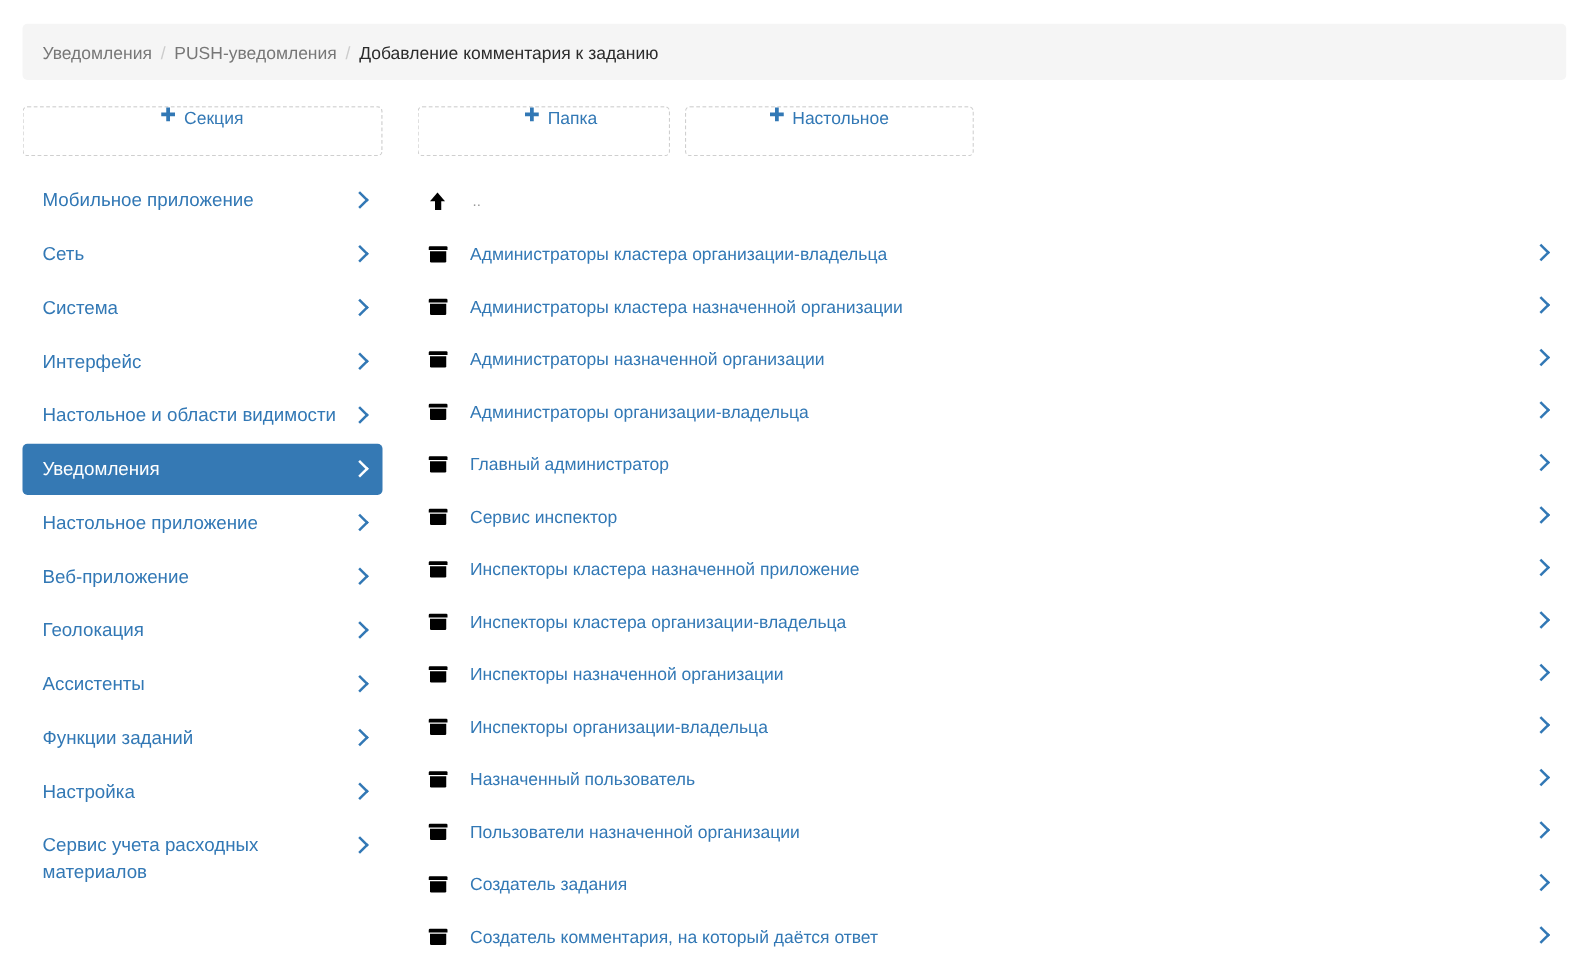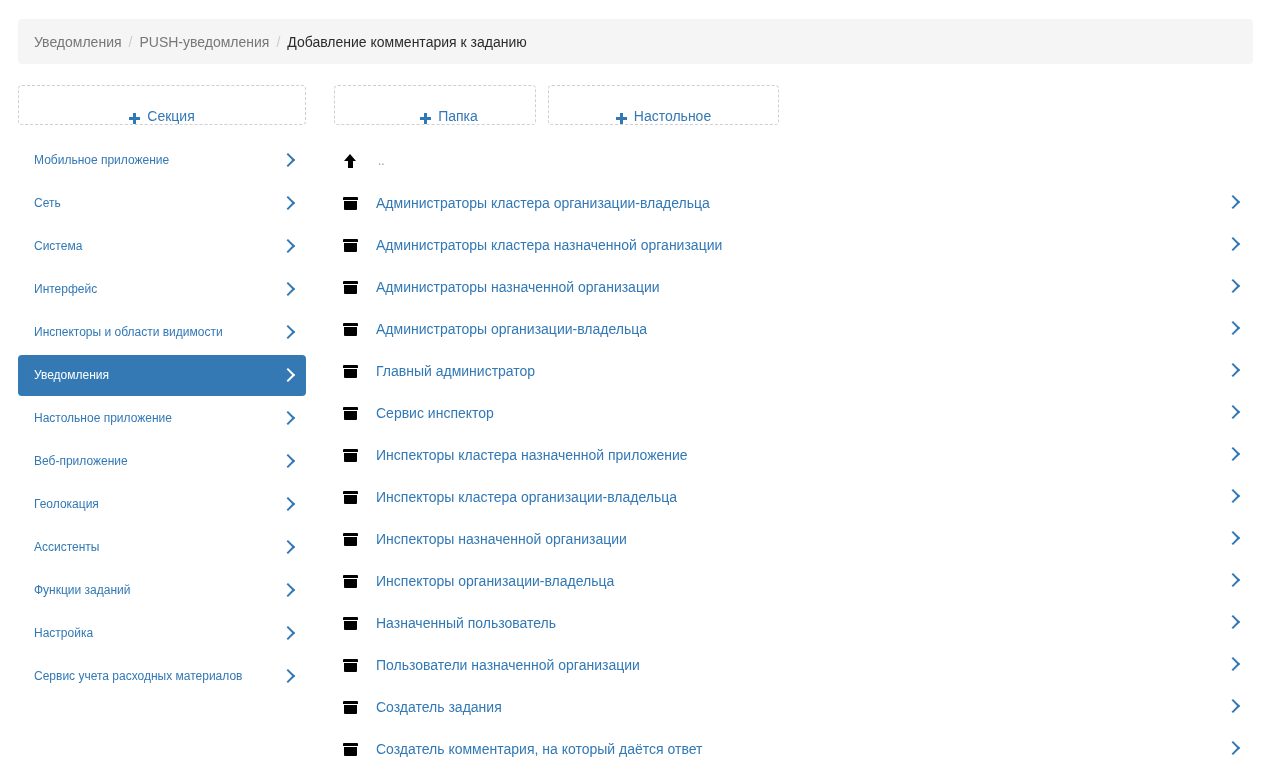"Секция" .add-btn { align-items: flex-end -> flex-start }
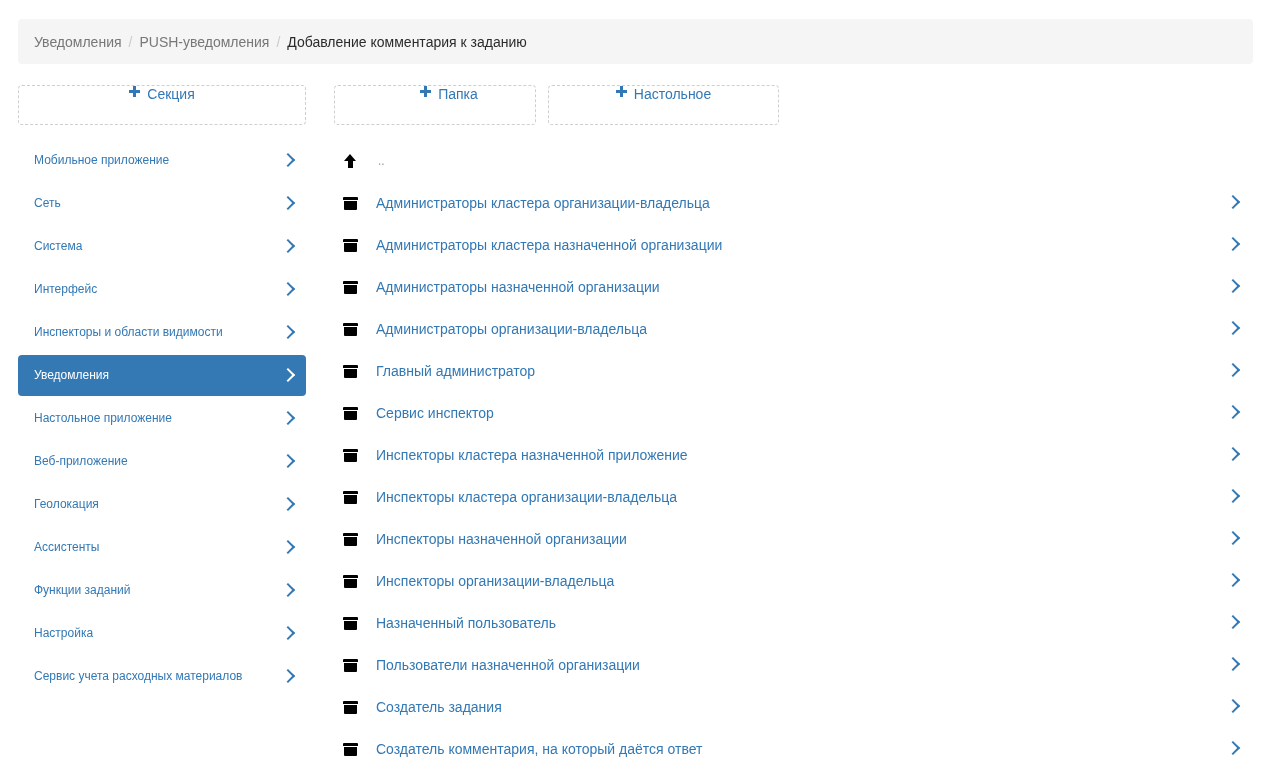"Мобильное приложение" .side-item { font-size: 12px -> 15px }
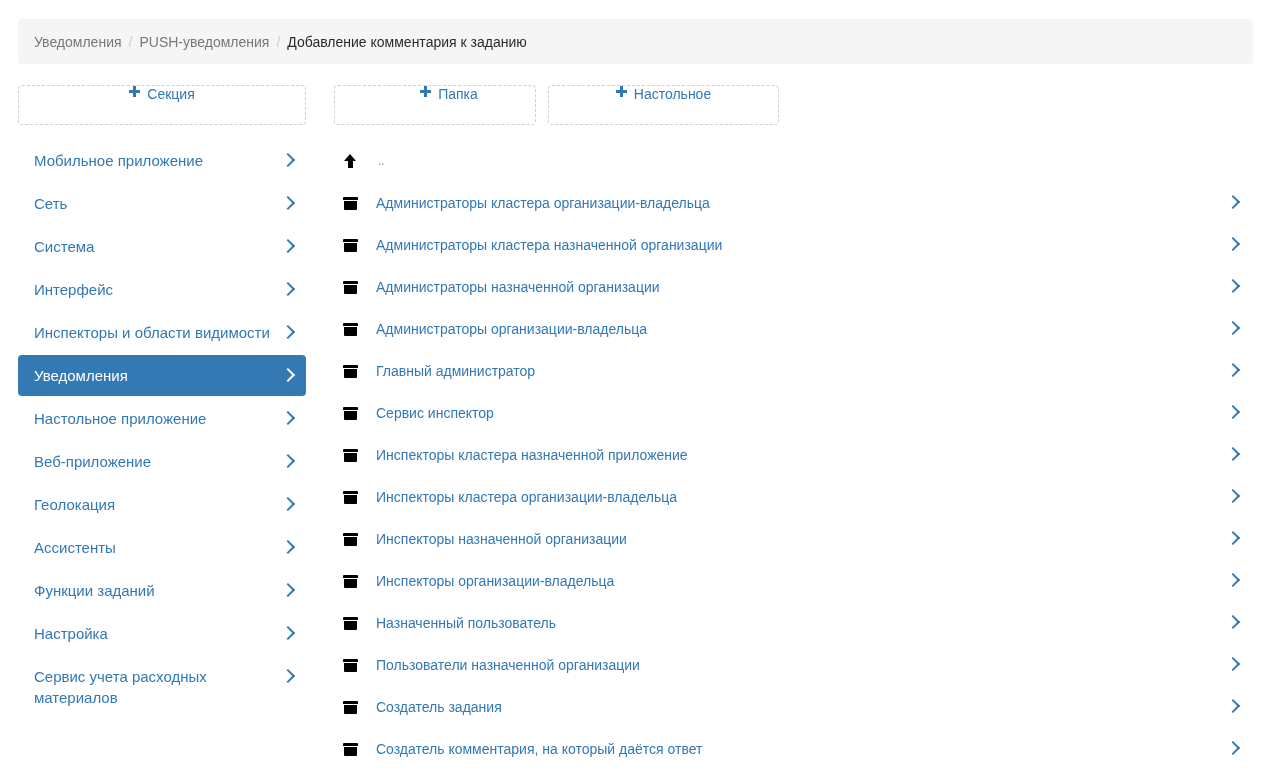"Инспекторы и области видимости" span.side-label { text: Инспекторы -> Настольное }
